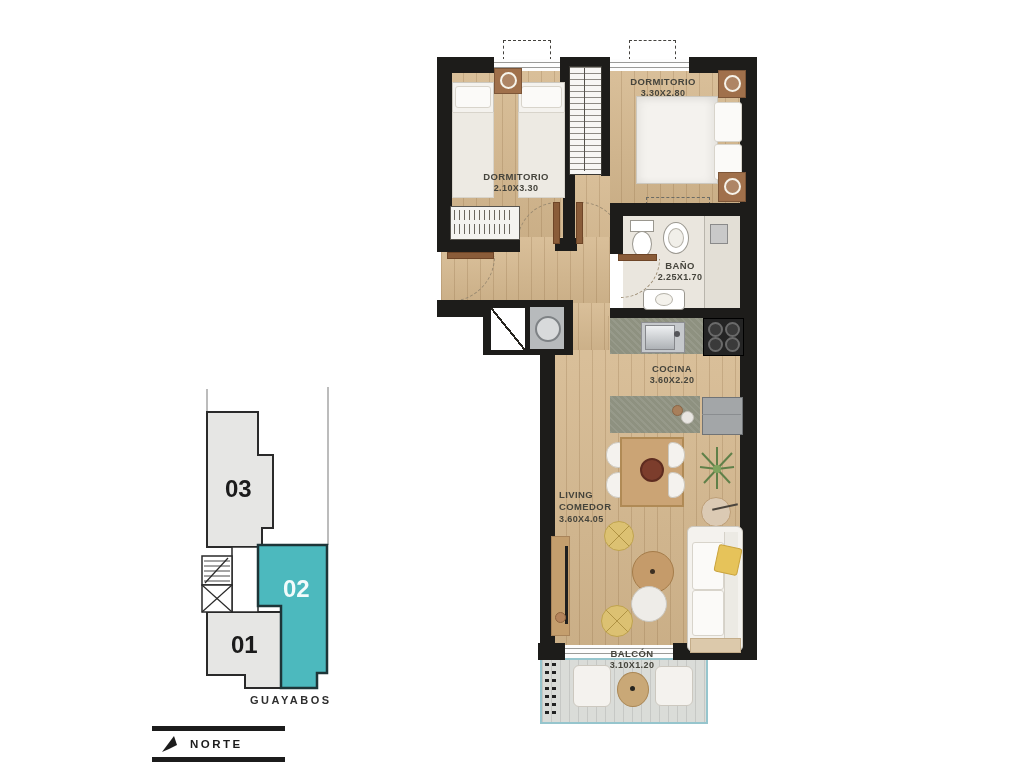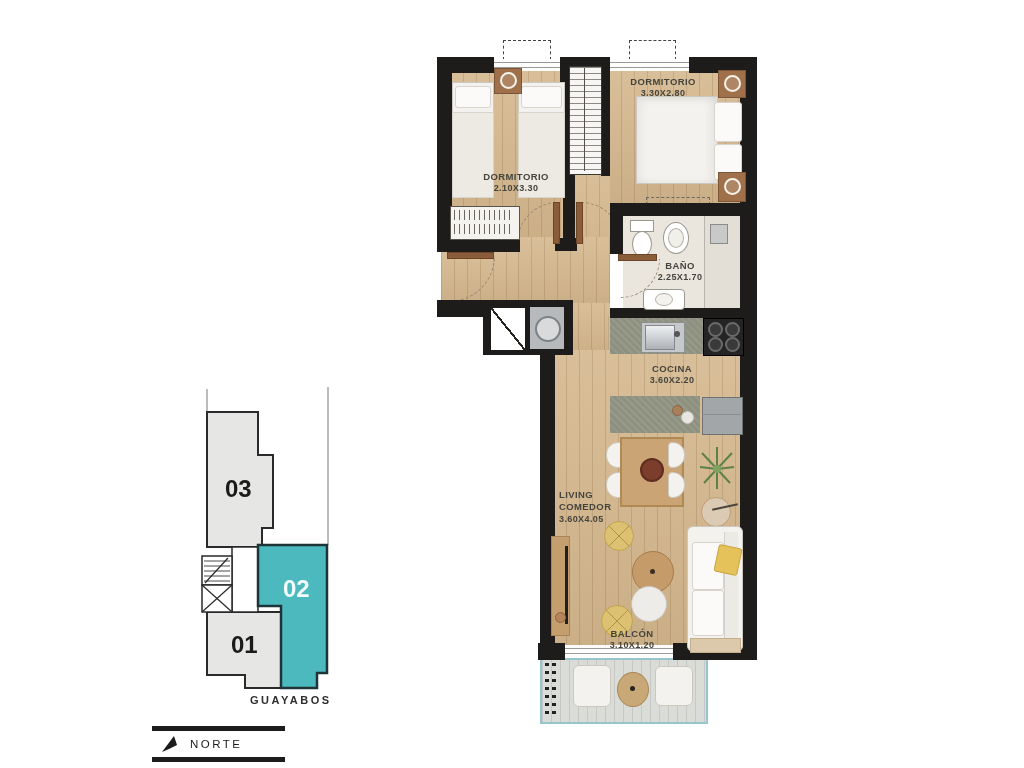"BALCÓN" div.rlabel { top: 628px -> 648px }
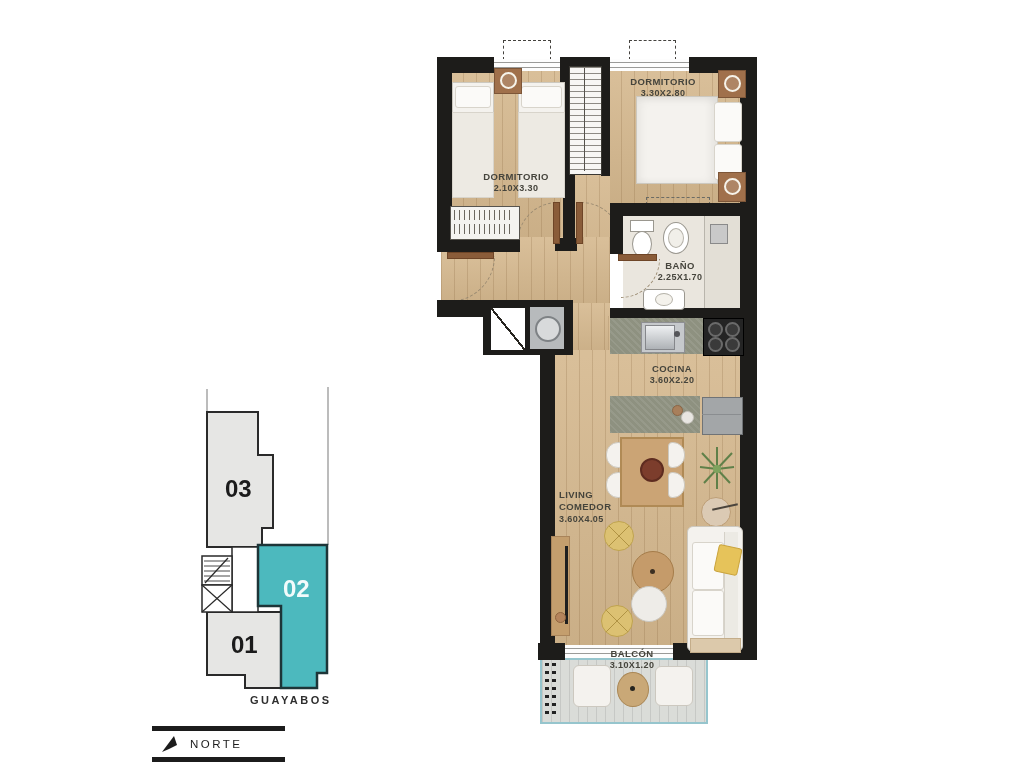"NORTE" .norte-text { font-weight: 400 -> 700 }
